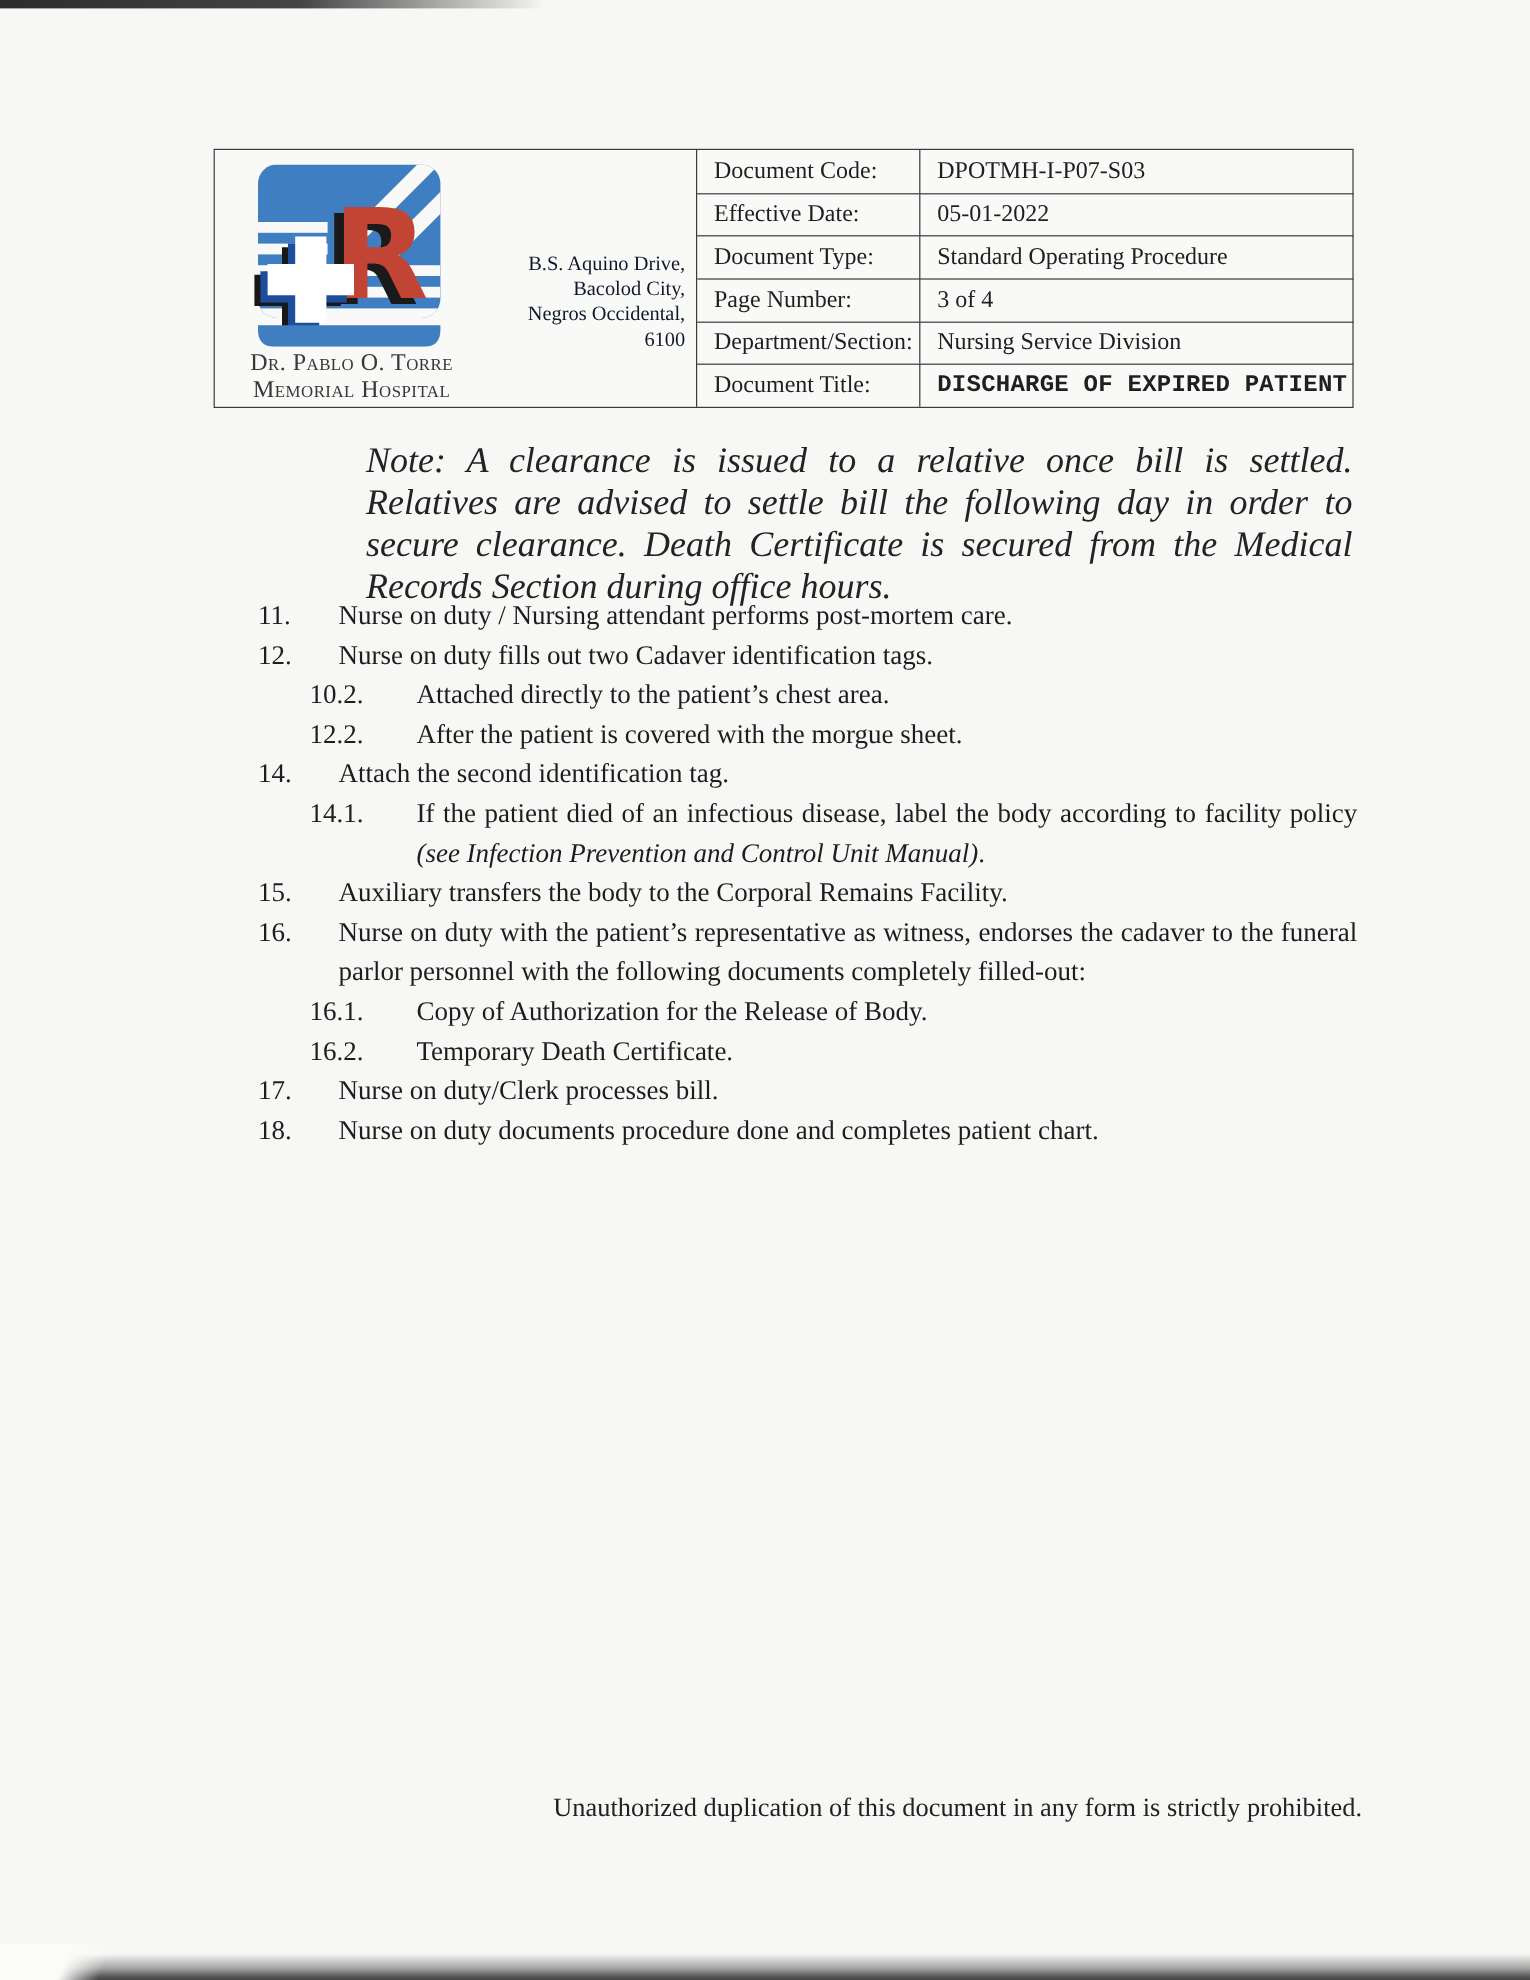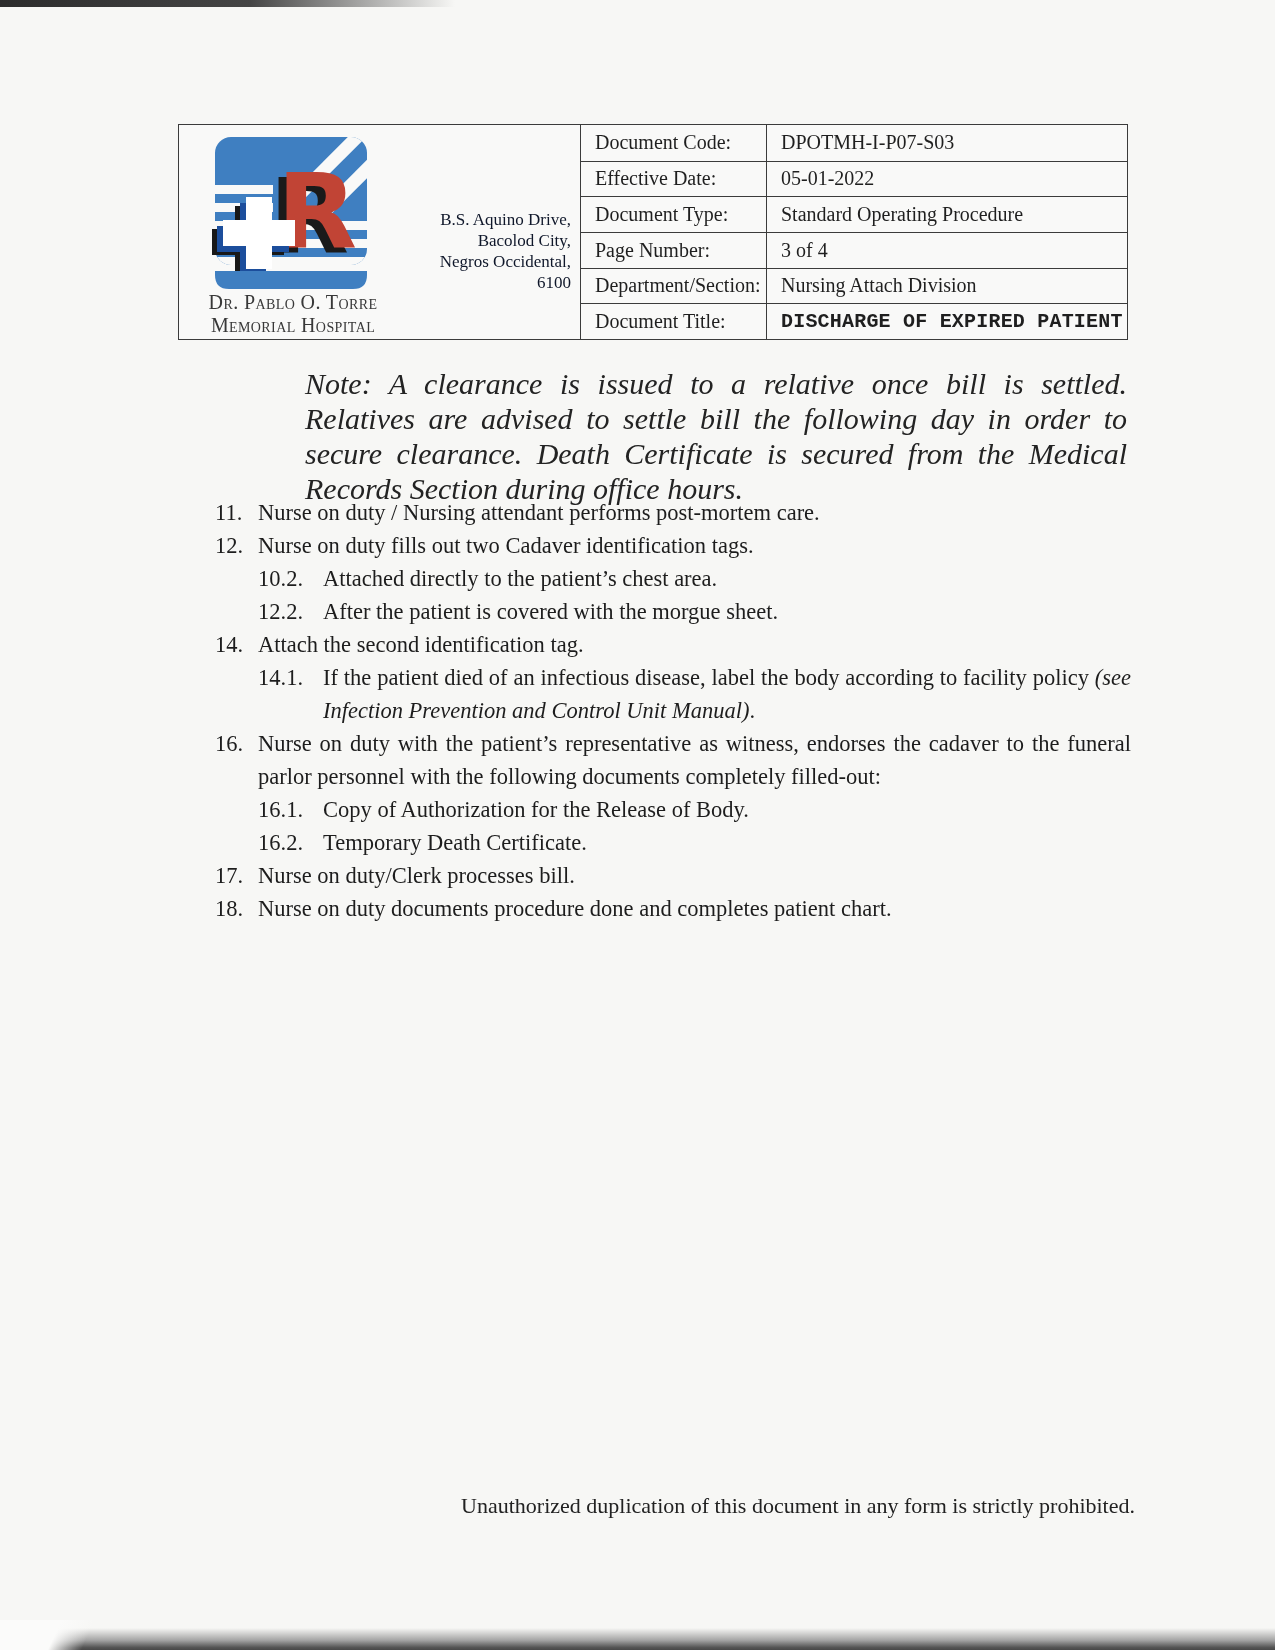"Nursing Attach Division" div.fcell { text: Attach -> Service }
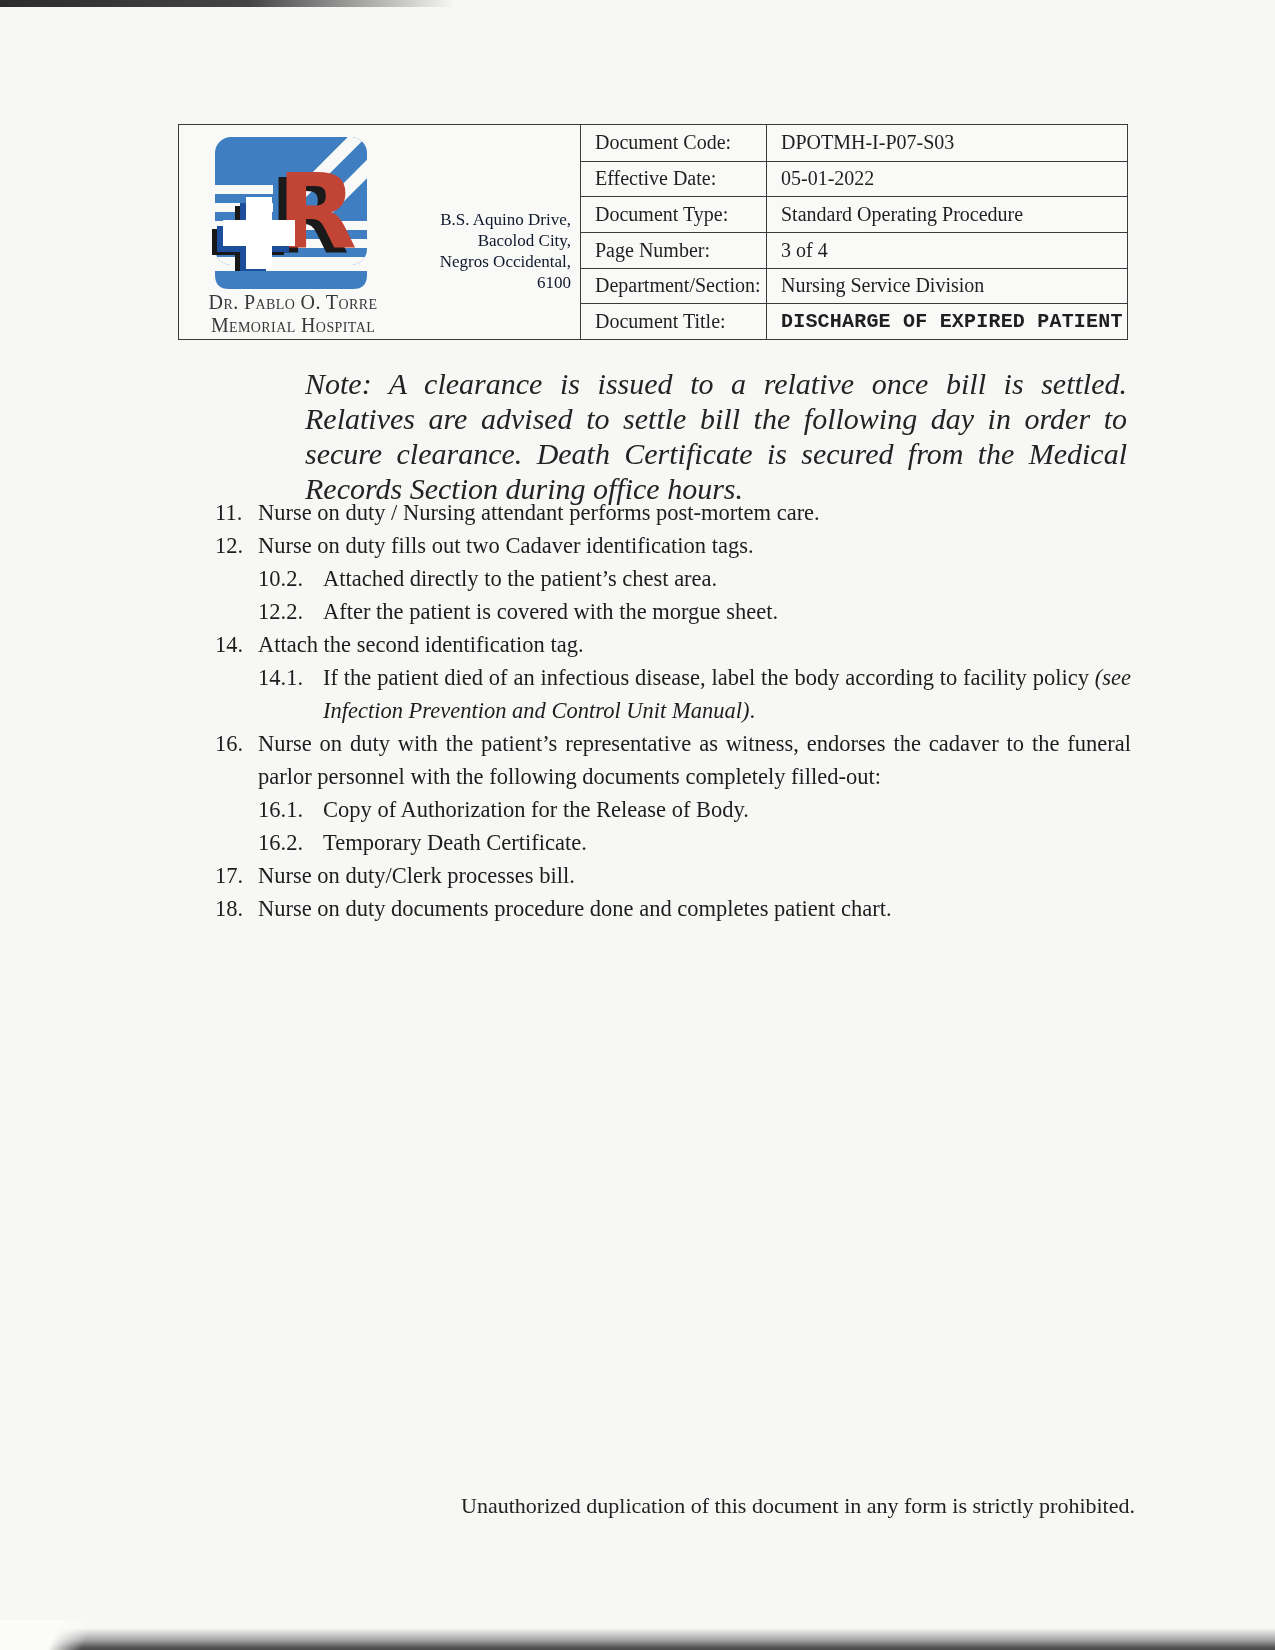"11." .item { gap: none -> 24px }
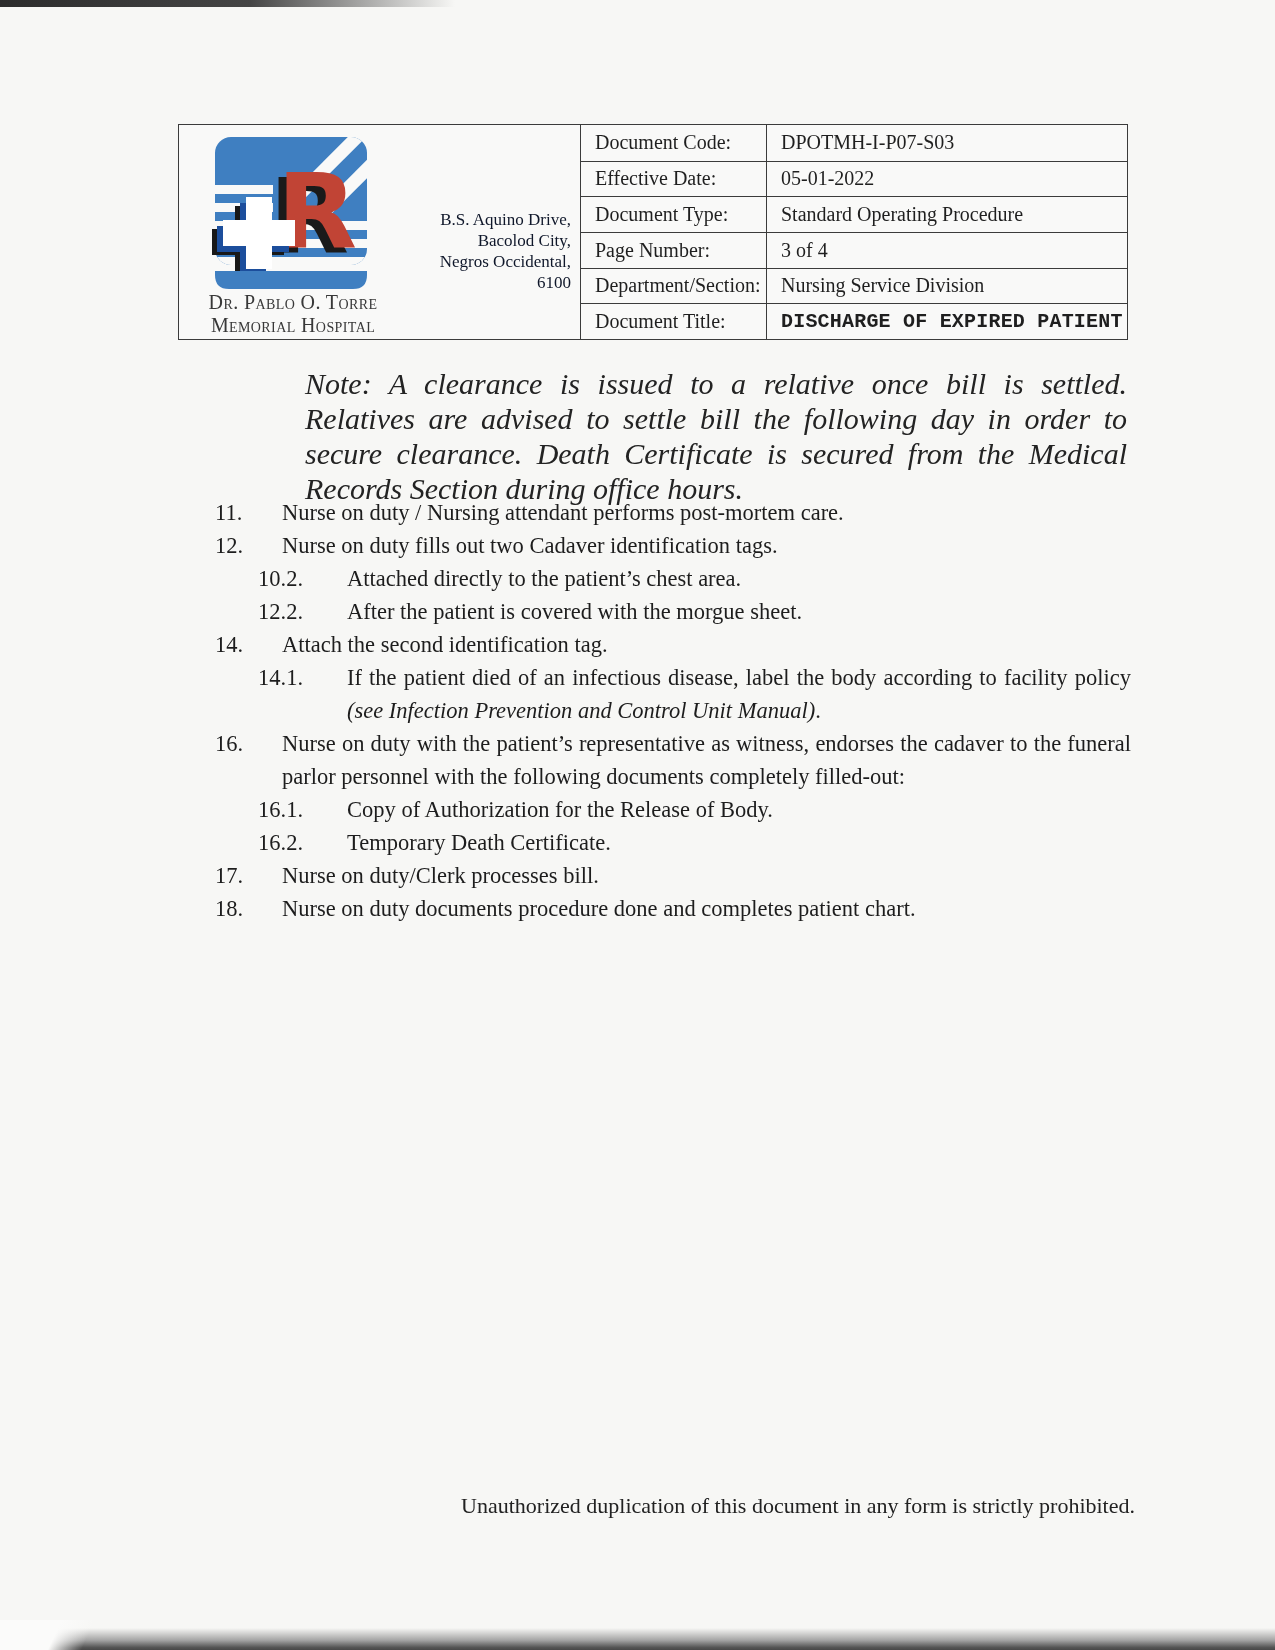"15." div.item { html: none -> <div> <span>15.</span> <span>Auxiliary transfers the body to the Corporal Remains Facility.</span> </div> }
